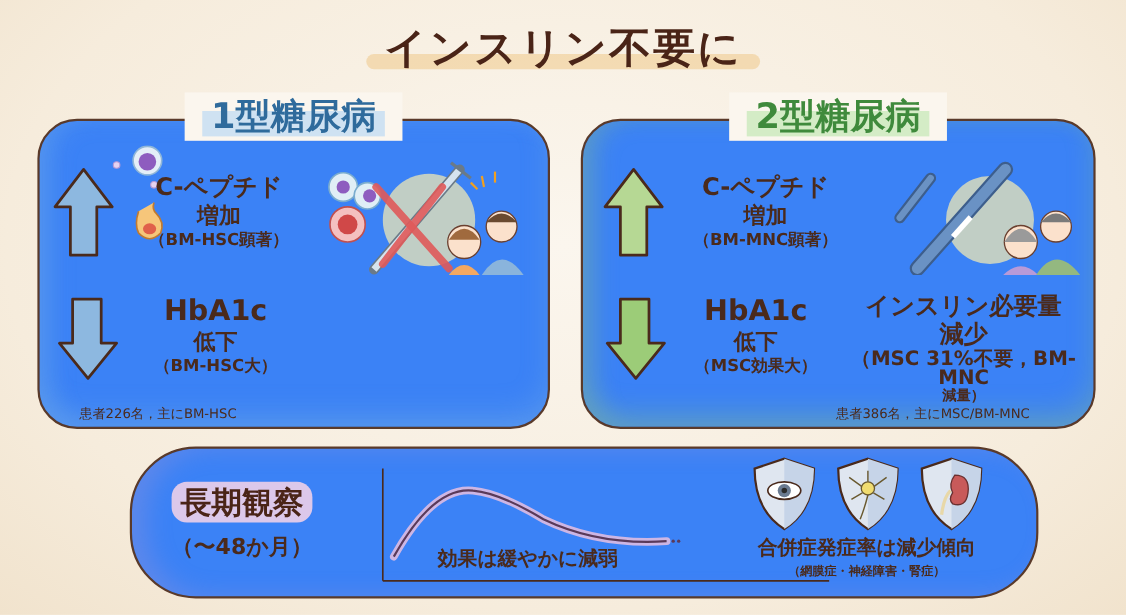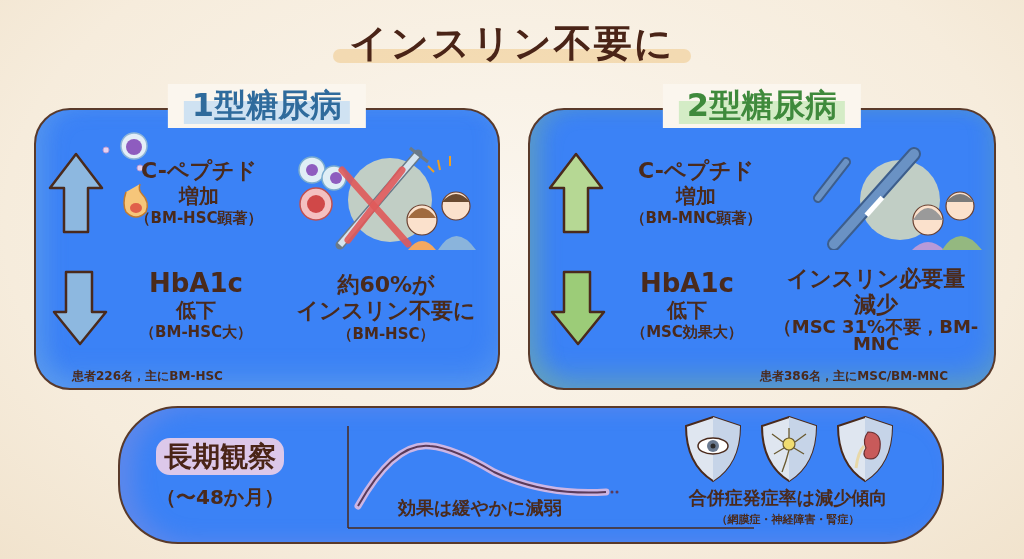"約60%が" div.block { html: <div> <div>約60%が</div> <div>インスリン不要に</div> <div>（BM-HSC）</div> </div> -> none }
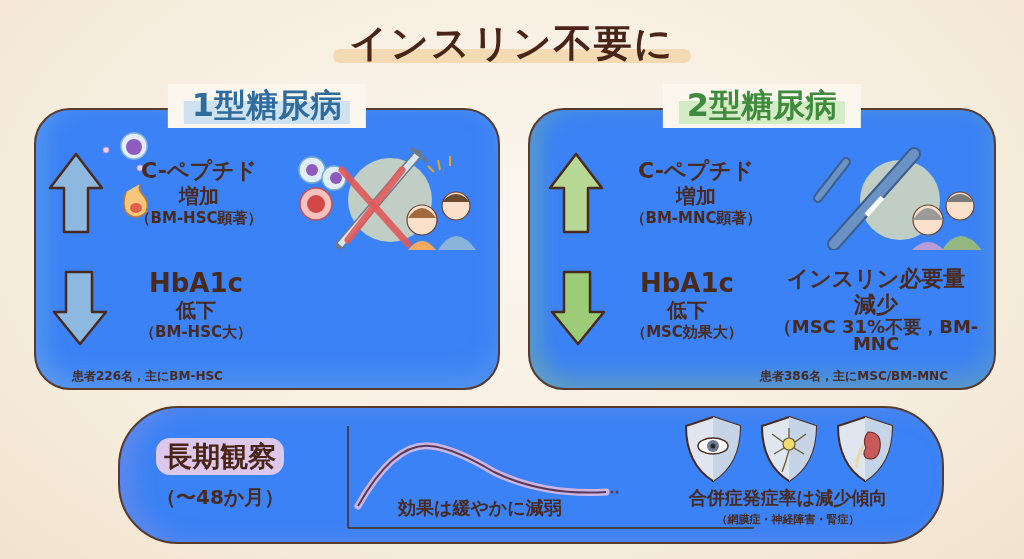"減量）" div.small { html: none -> <div>減量）</div> }
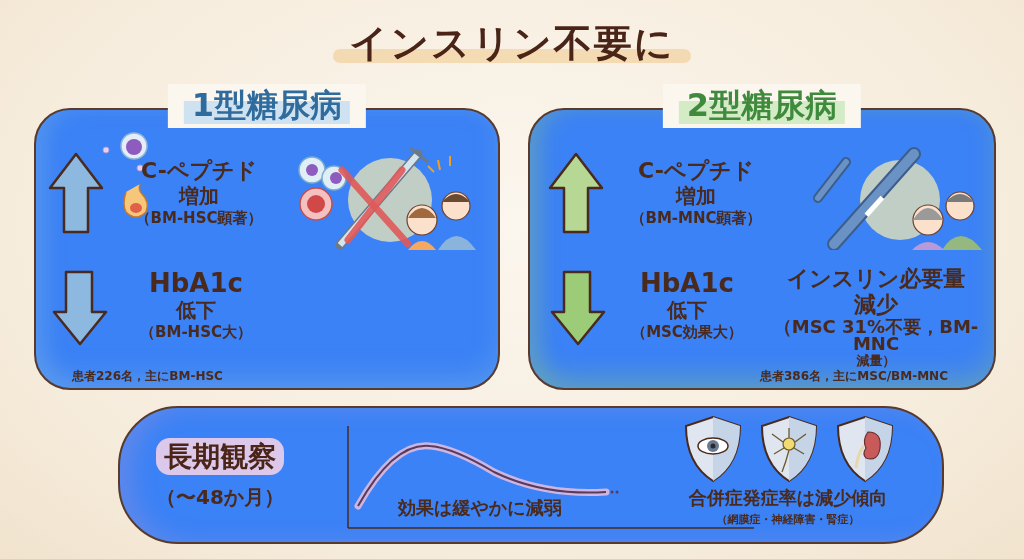"患者226名，主にBM-HSC" .note { font-weight: bold -> normal }
